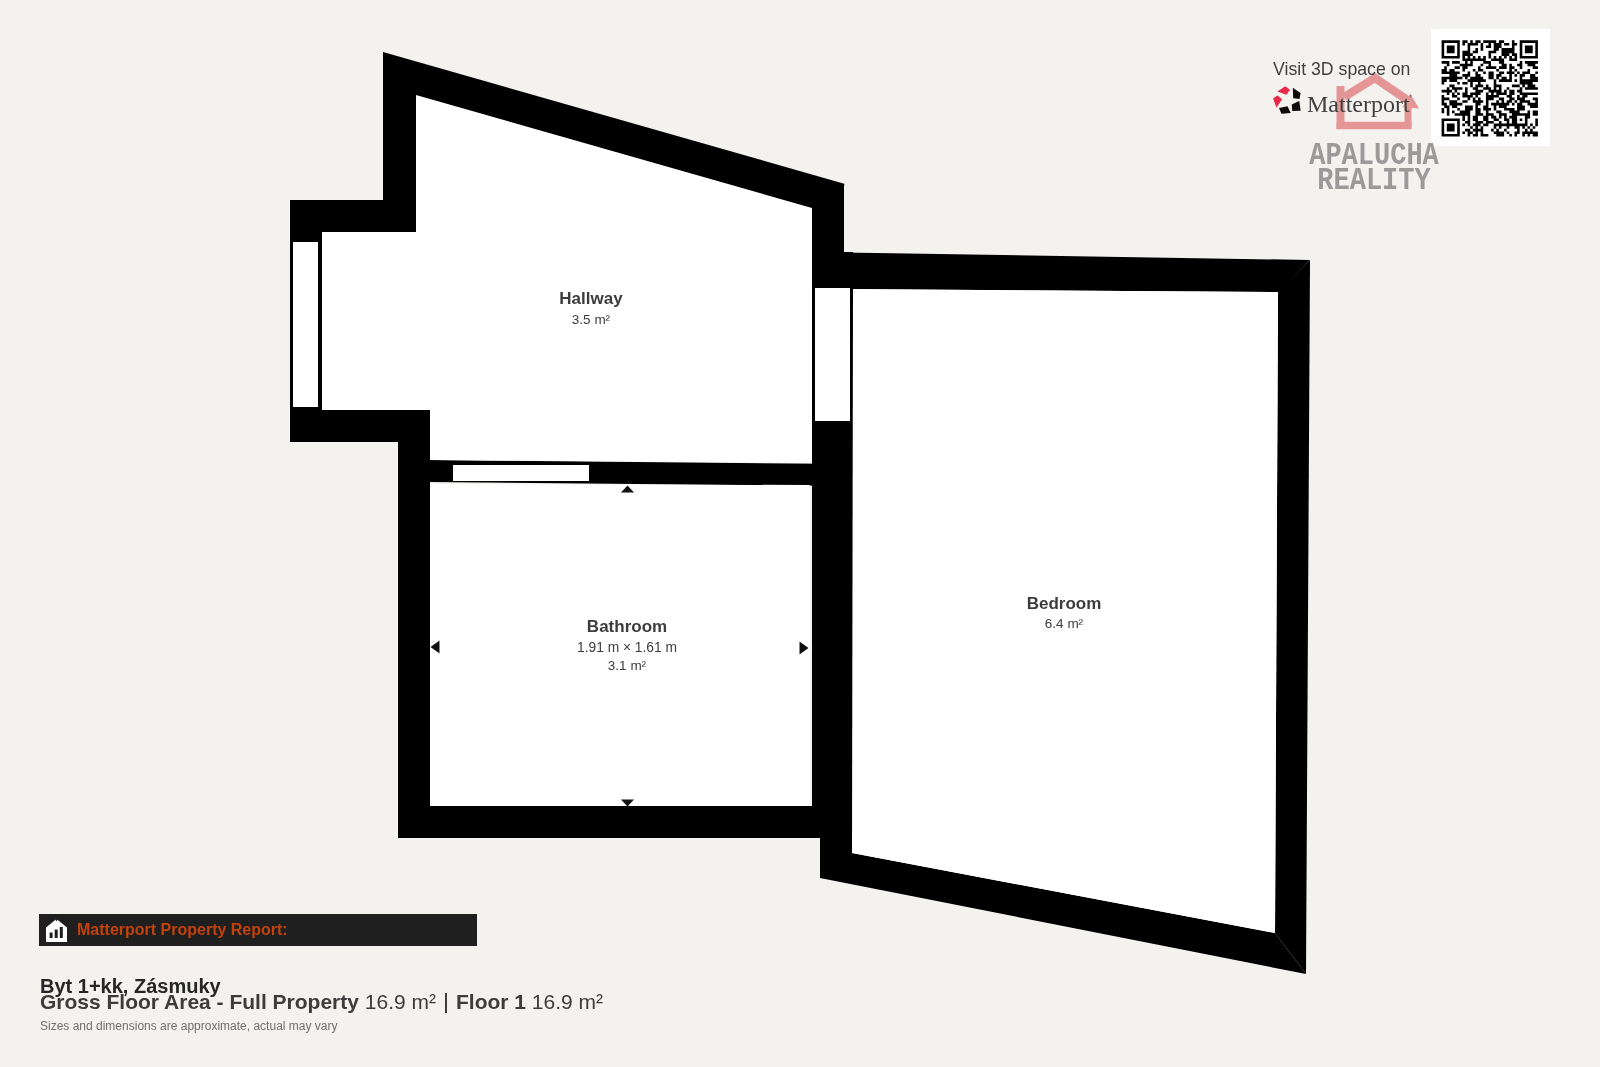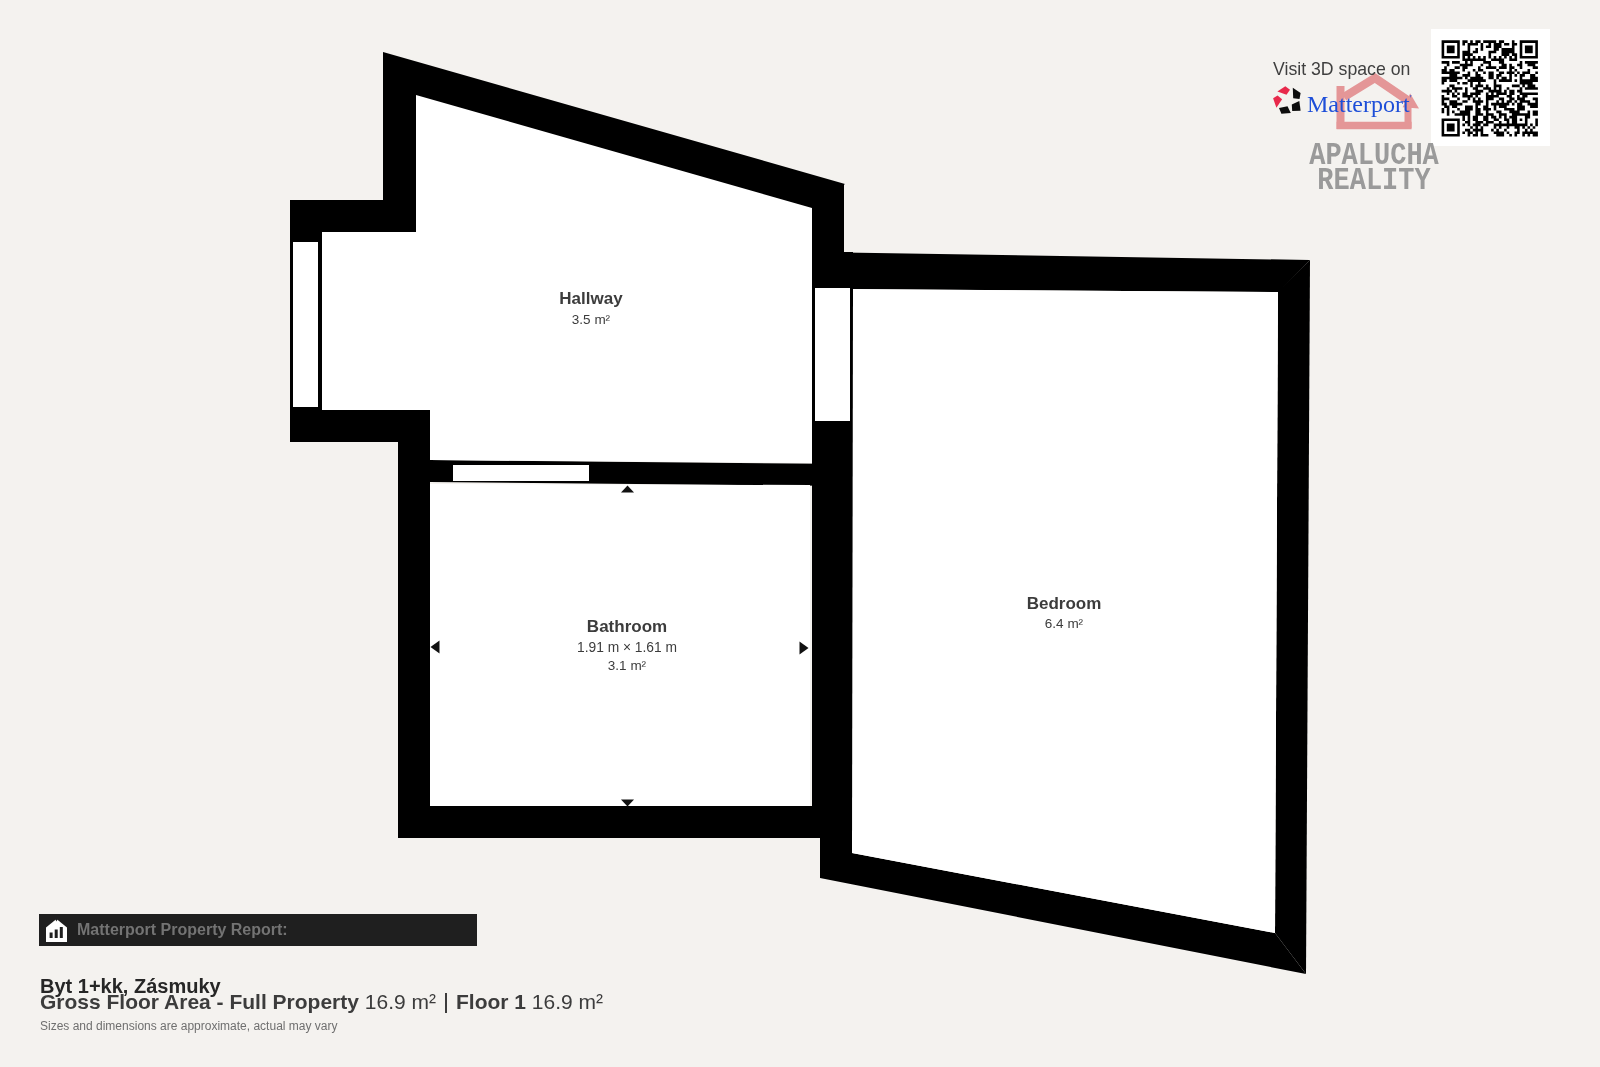"Matterport′" #mword { color: #1d4ed8 -> #404040 }
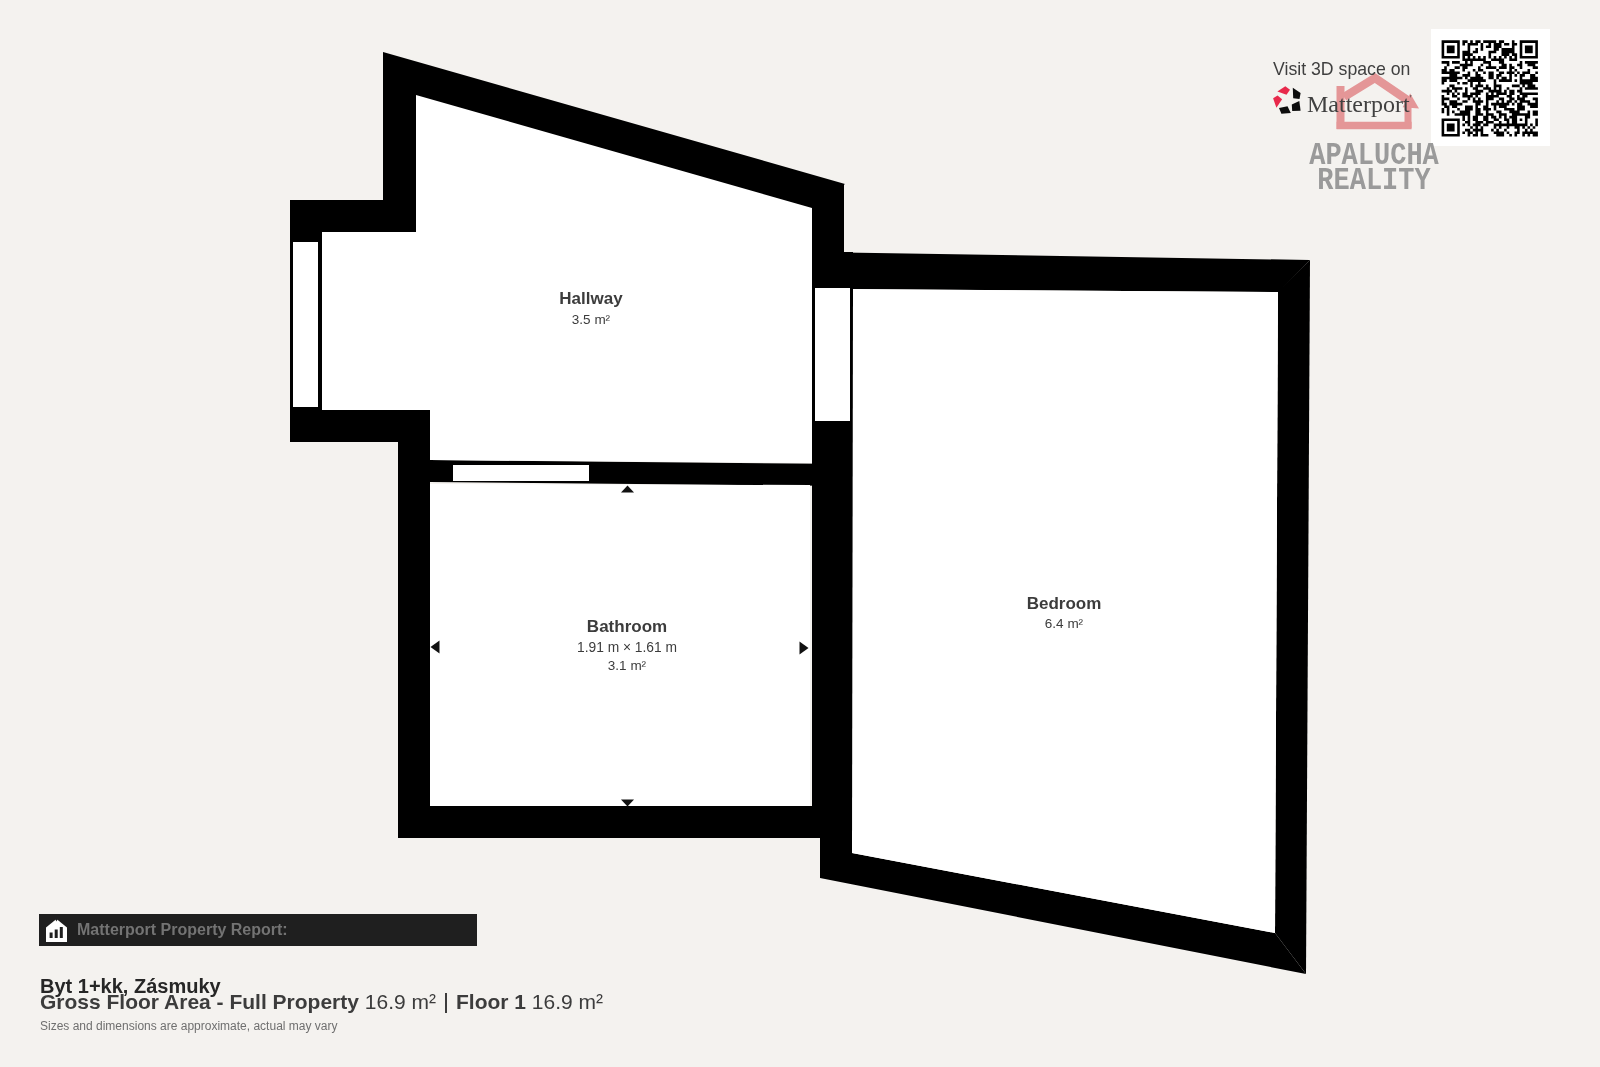"Matterport Property Report:" #bartext { color: #737373 -> #c2410c }
